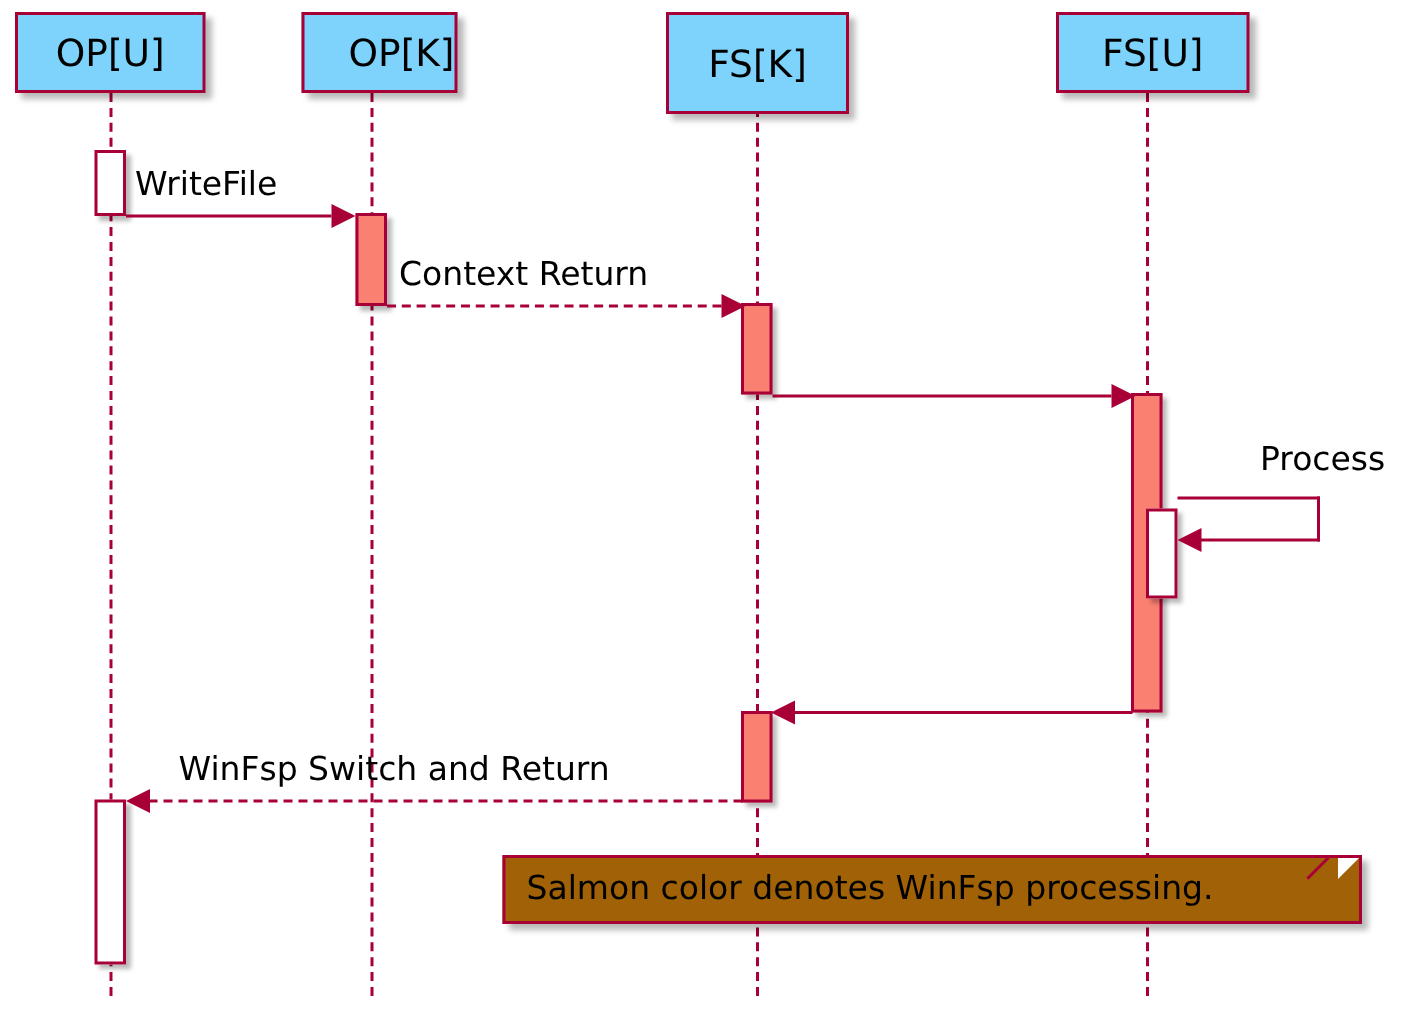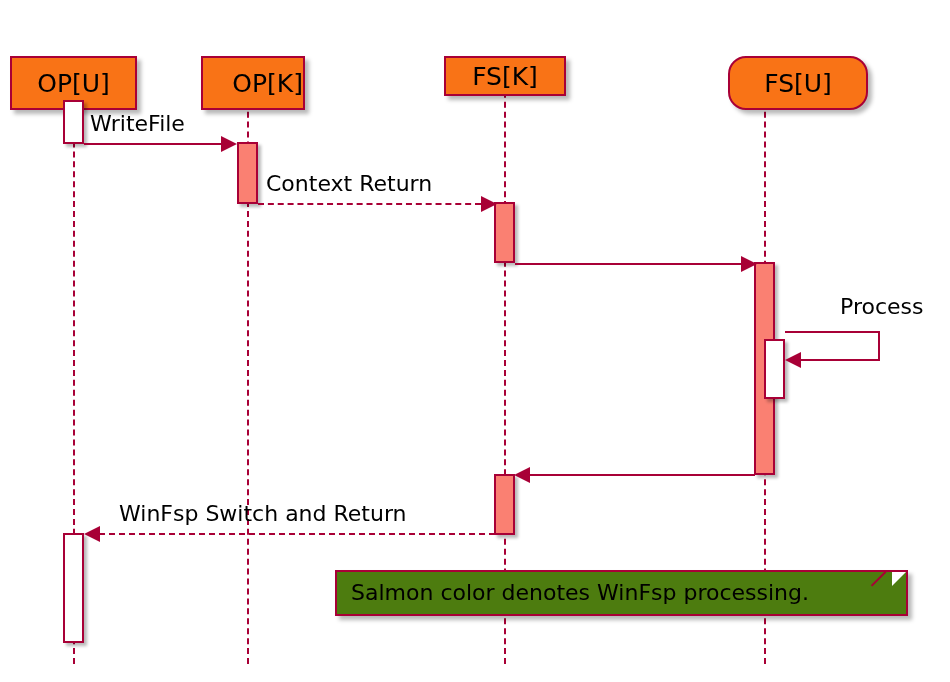"OP[U]" .participant { background: #f97316 -> #7dd3fc; margin-top: 48px -> none }
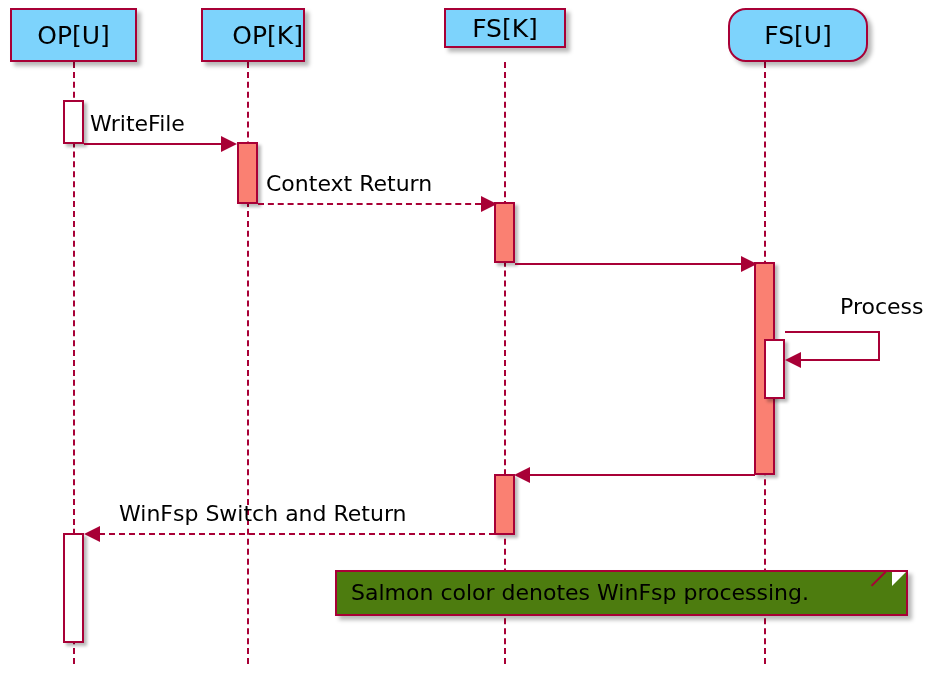"FS[K]" div.participant { height: 40px -> 68px }
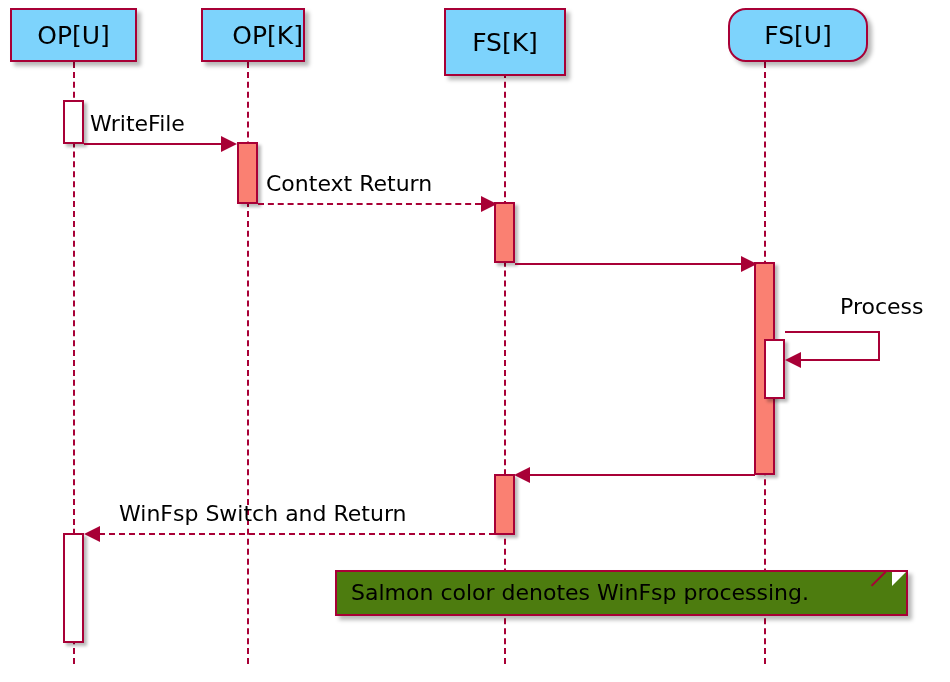"FS[U]" div.participant { border-radius: 18px -> none; left: 728px -> 704px; width: 140px -> 129px }
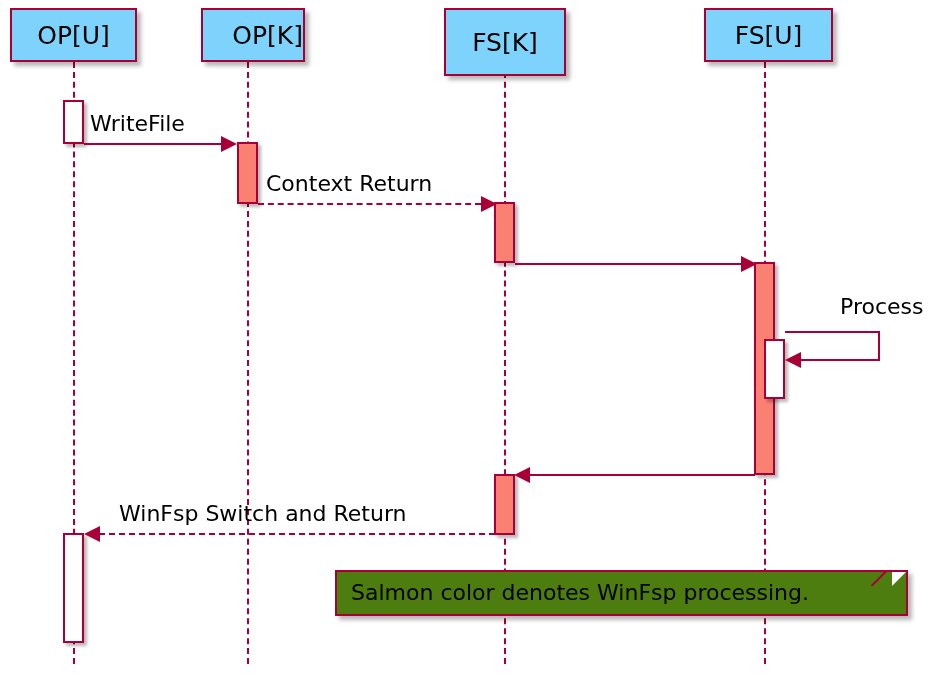"Salmon color denotes WinFsp processing." .note { background: #4d7c0f -> #a16207 }
